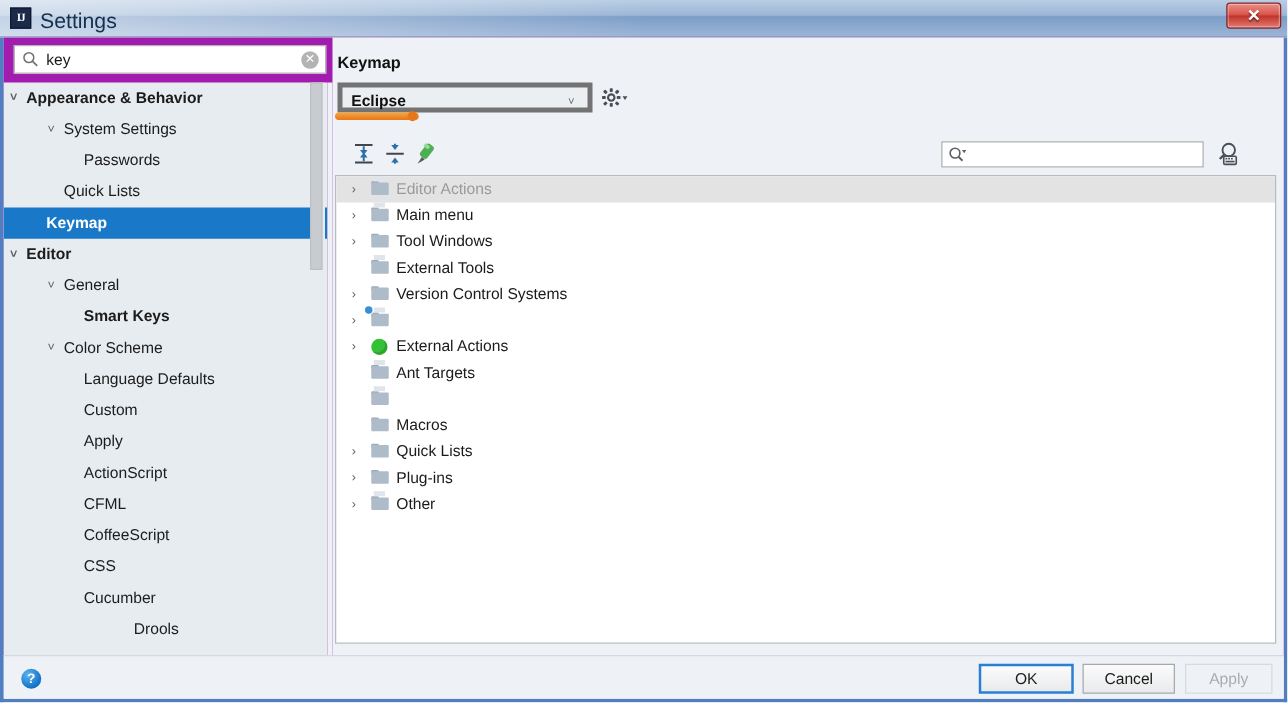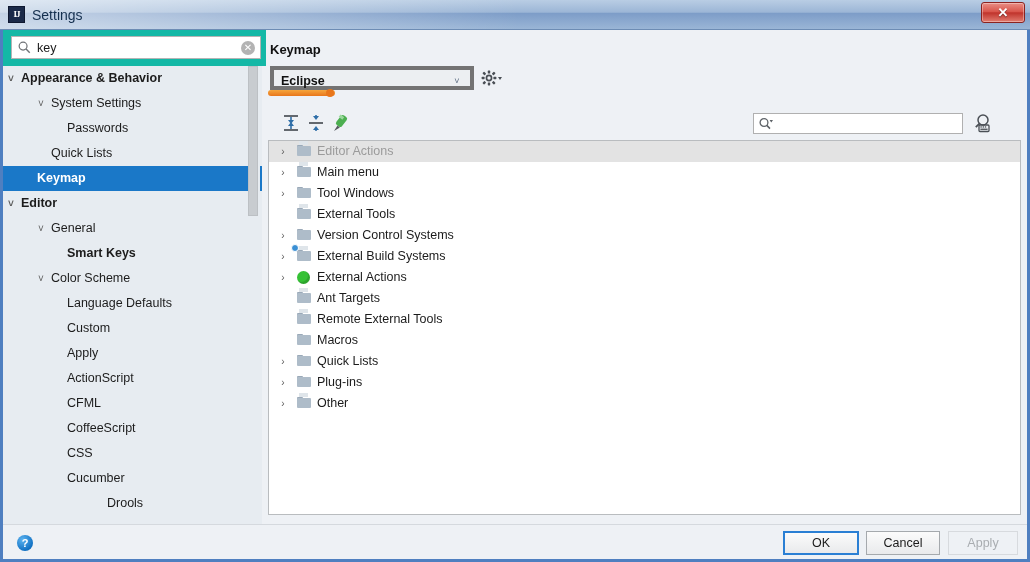"Settings" .title-text { font-size: 14px -> 17px }
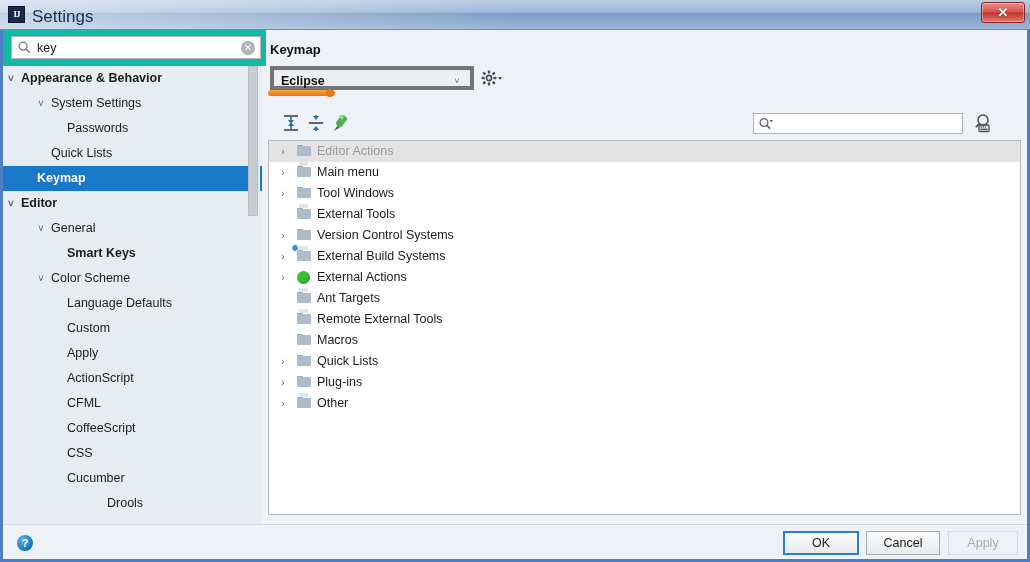"key" .content { background: #14b8a6 -> #a21caf }
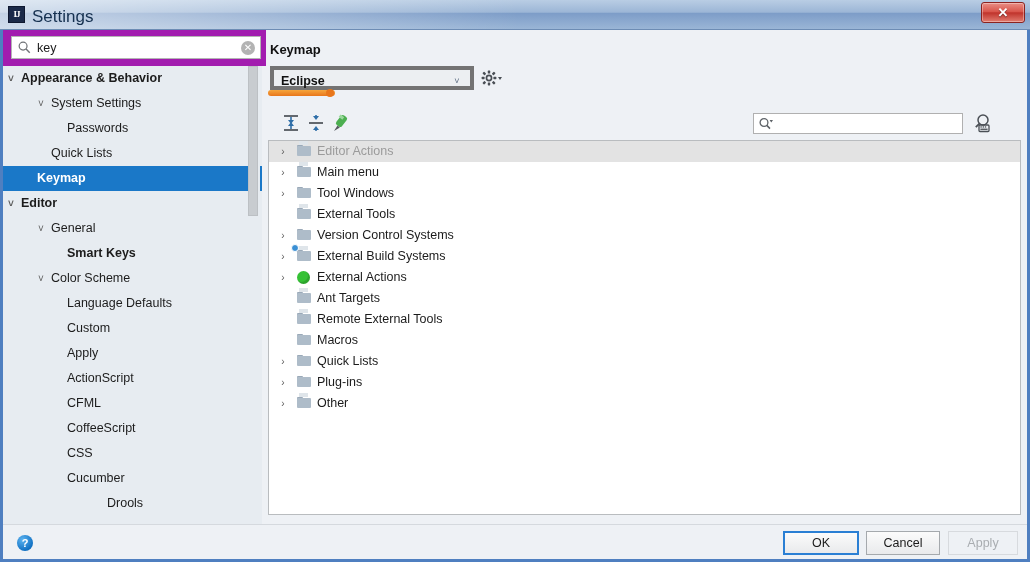"External Build Systems" span.albl { html: <span>External Build Systems</span> -> none }
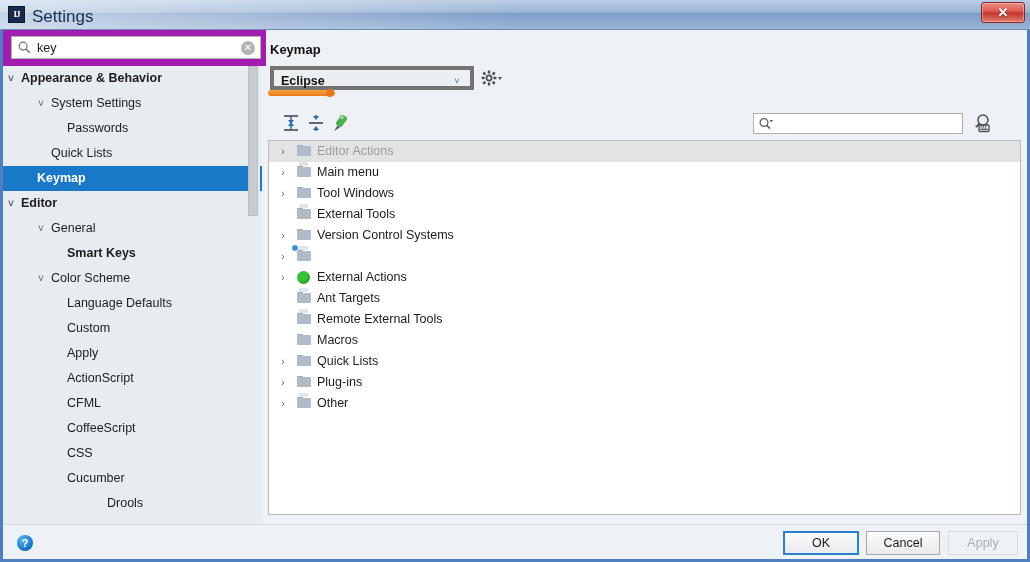"Remote External Tools" span.albl { html: <span>Remote External Tools</span> -> none }
